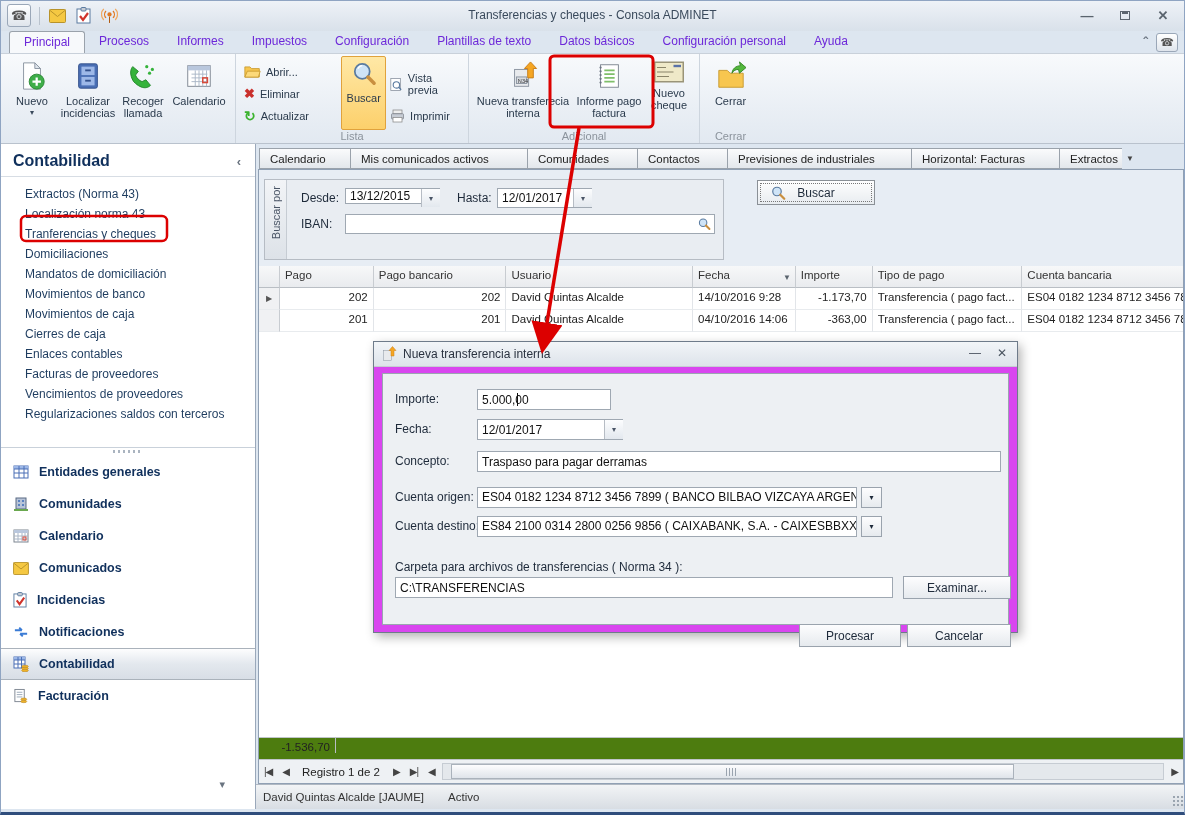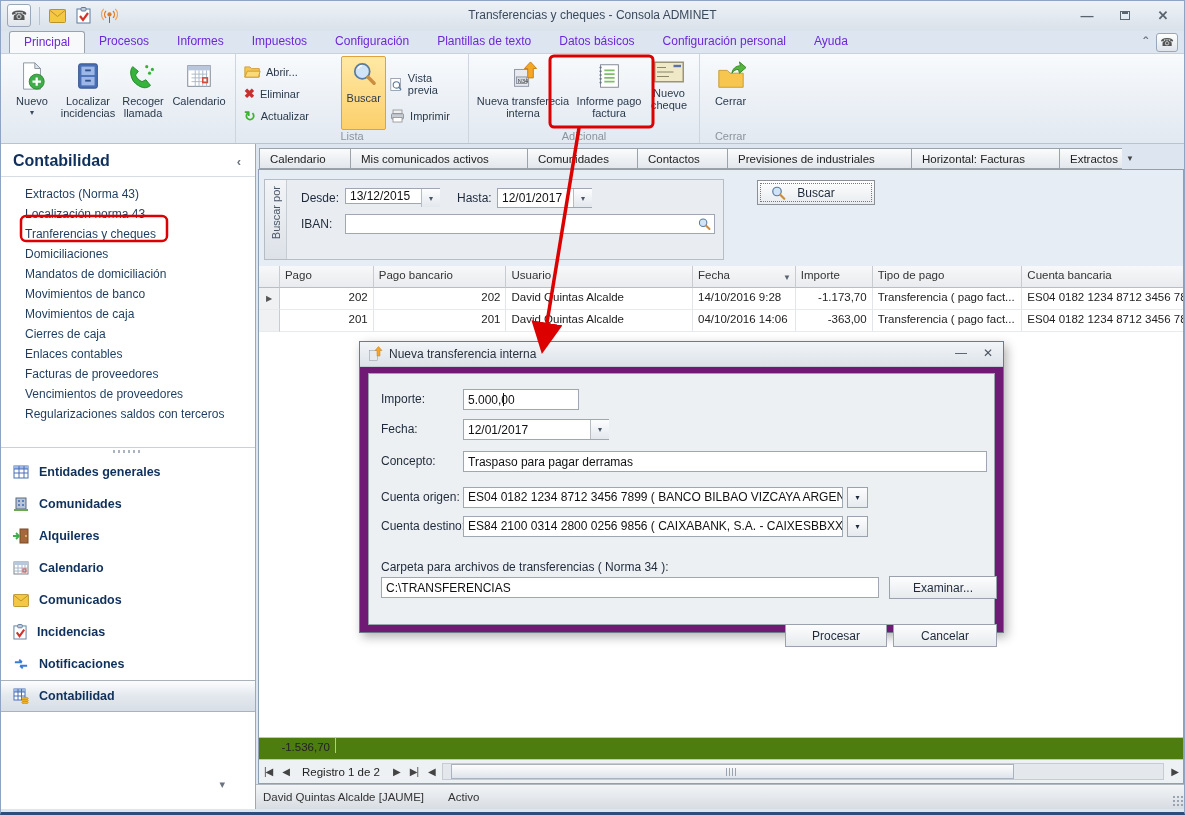"Nueva transferencia interna" .dialog { background: #701a75 -> #d946ef; left: 358px -> 372px }
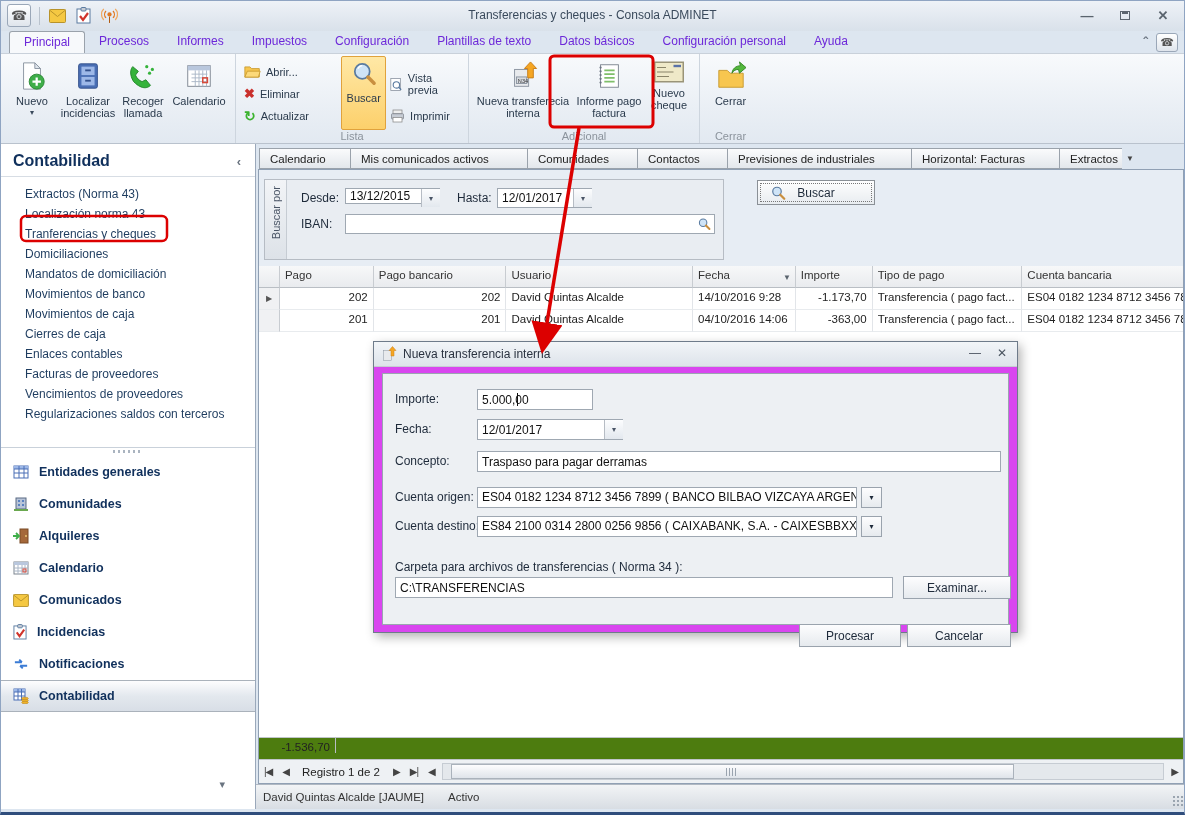"5.000,00" input.tfield { width: 116px -> 134px }
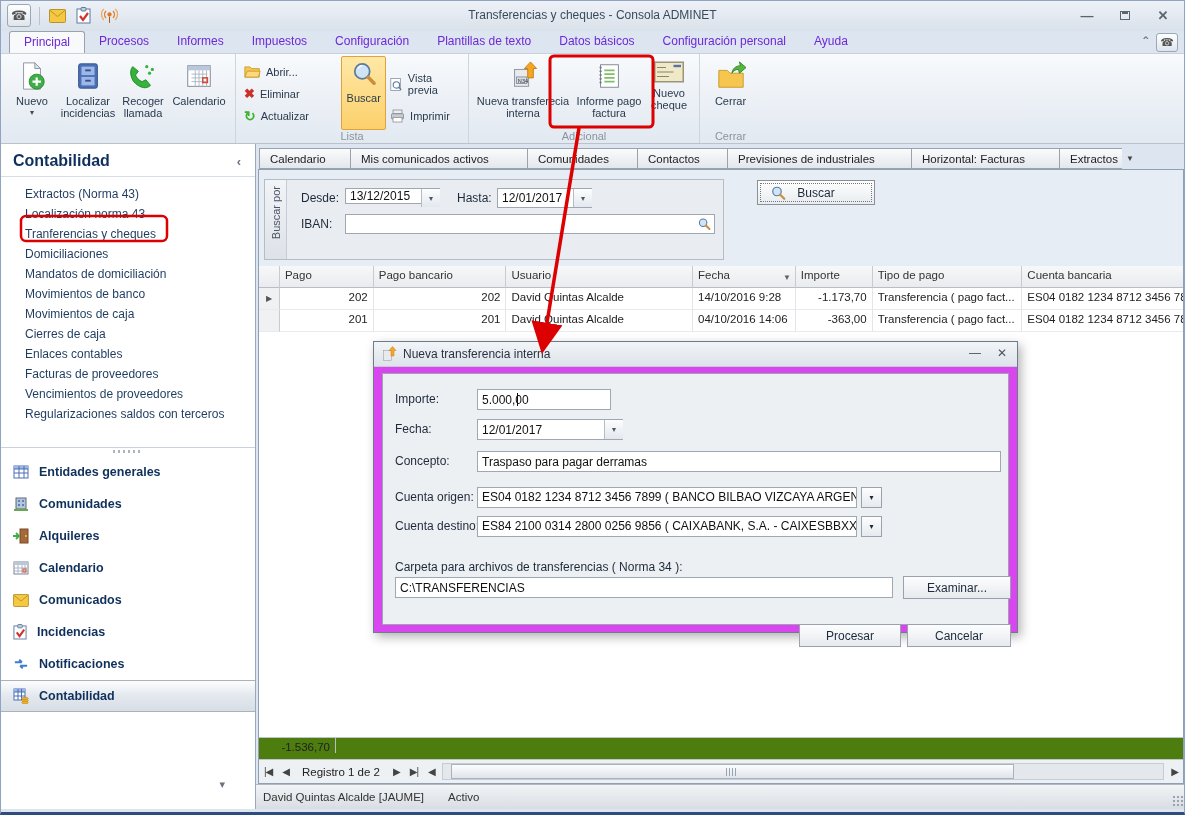"Alquileres" div.nav-item { html: <div> <svg> <rect></rect> <circle></circle> <path></path> </svg> <span>Alquileres</span> </div> -> none }
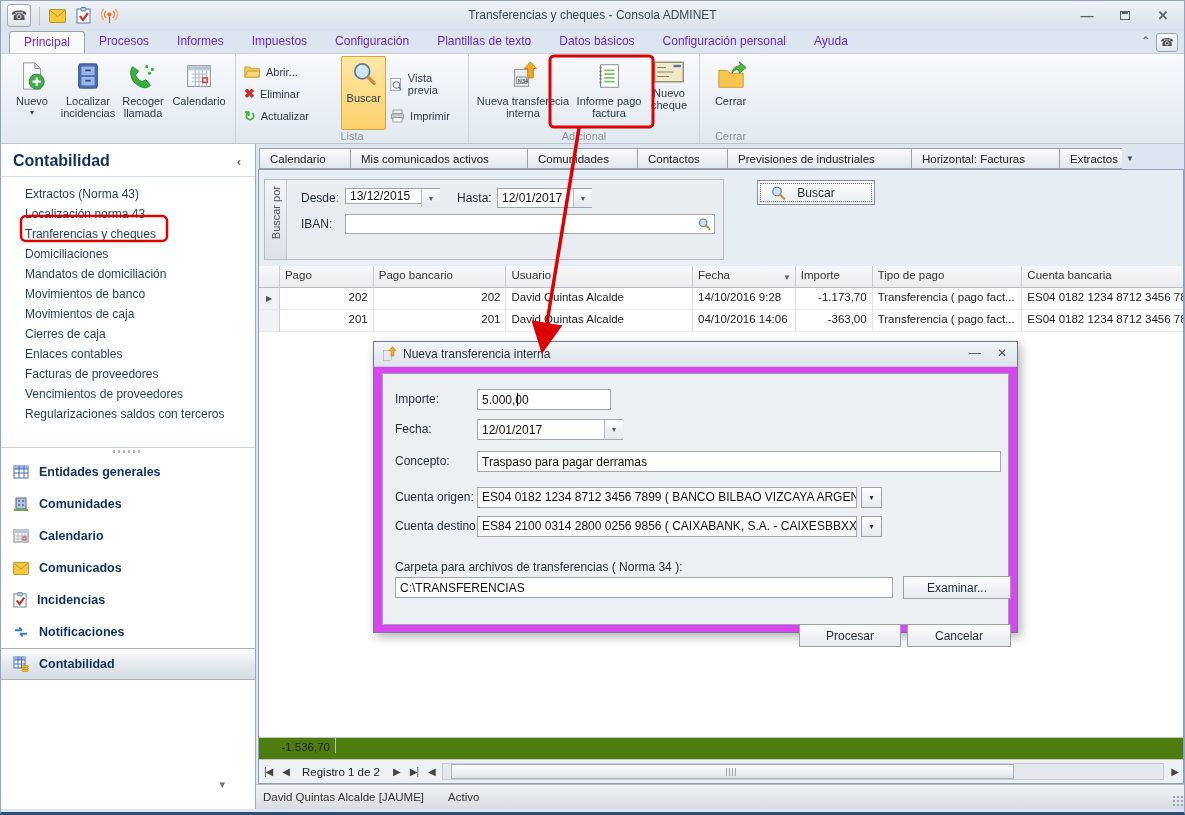"Facturación" div.nav-item { html: none -> <div> <svg> <rect></rect> <path></path> <g> <ellipse></ellipse> <ellipse></ellipse> </g> </svg> <span>Facturación</span> </div> }
